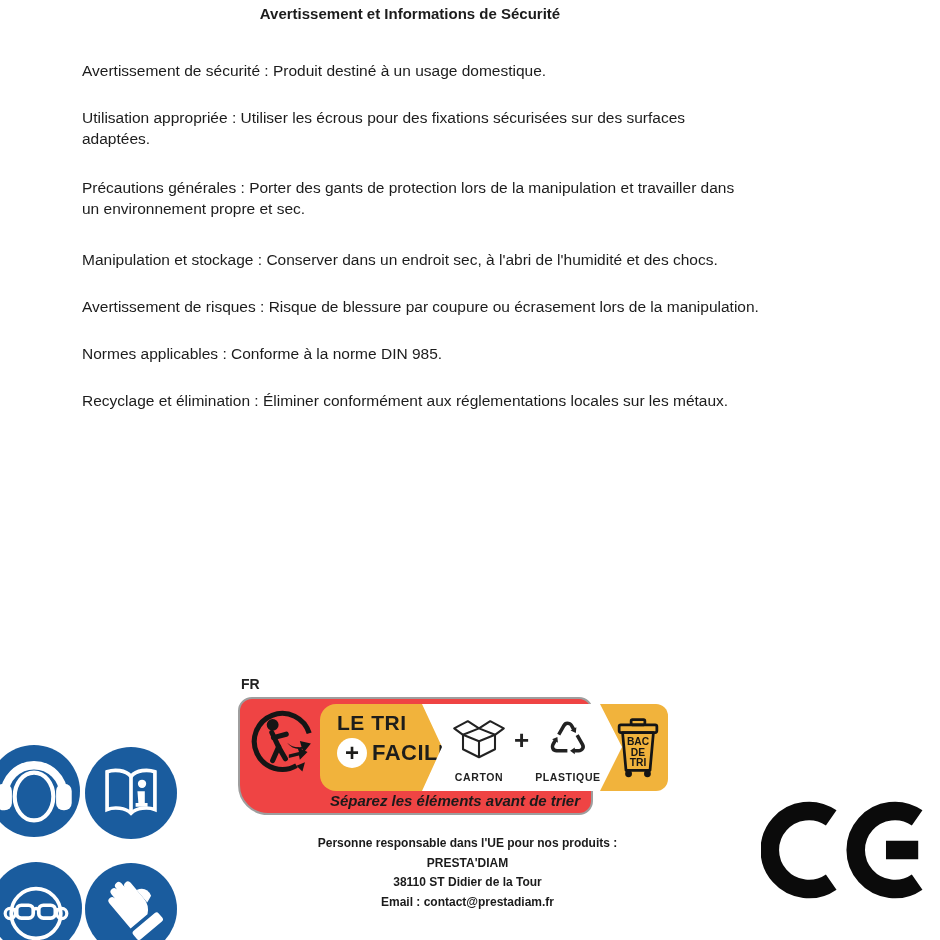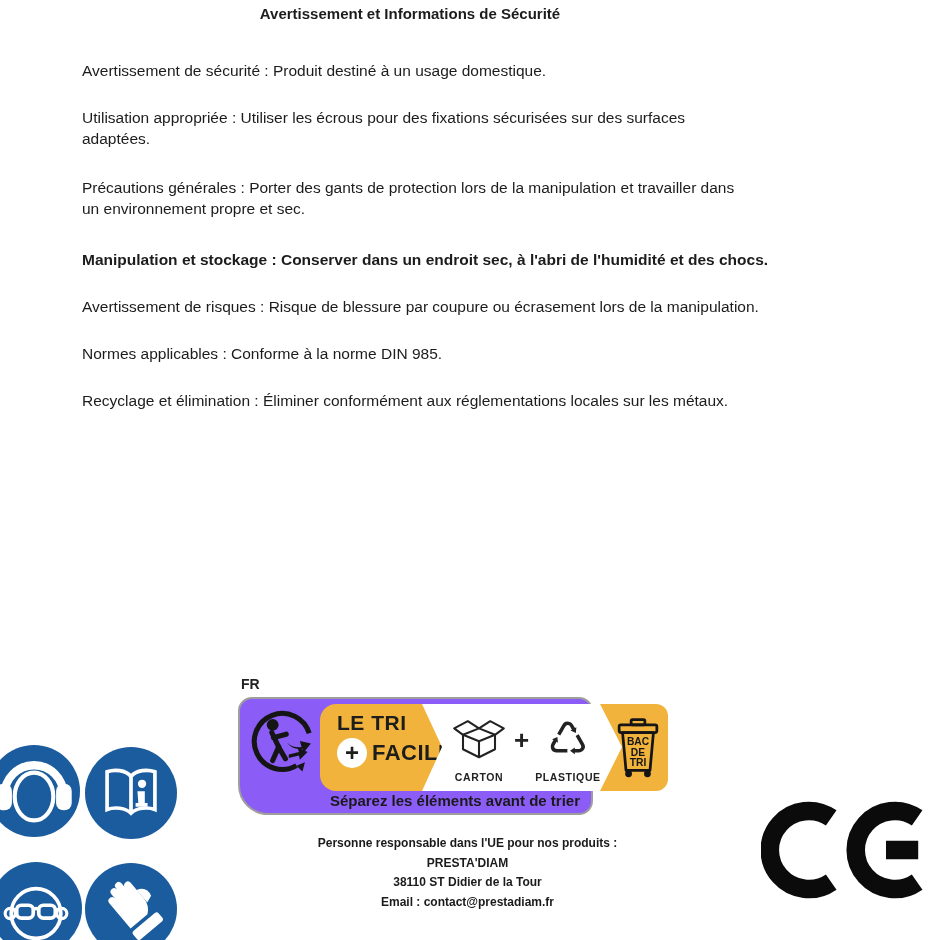"Manipulation et stockage : Conserver" .p3 { font-weight: bold -> none }
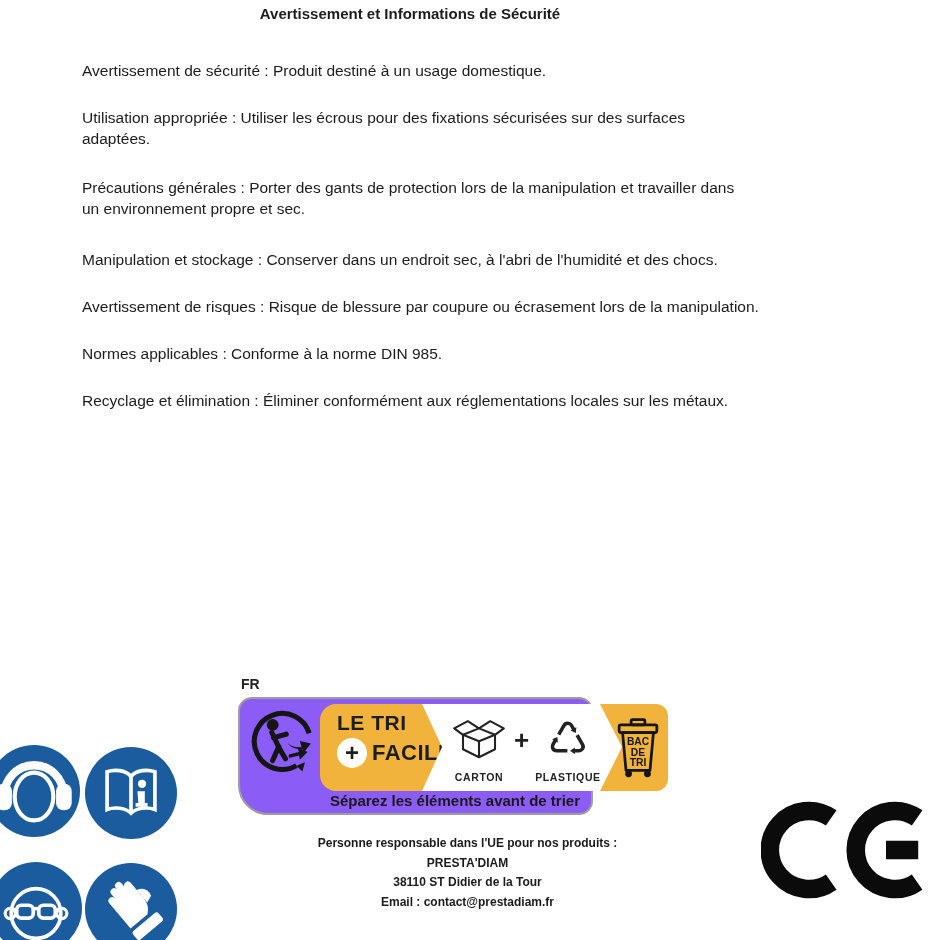"LE TRI" .banner { background: #8b5cf6 -> #ef4444 }
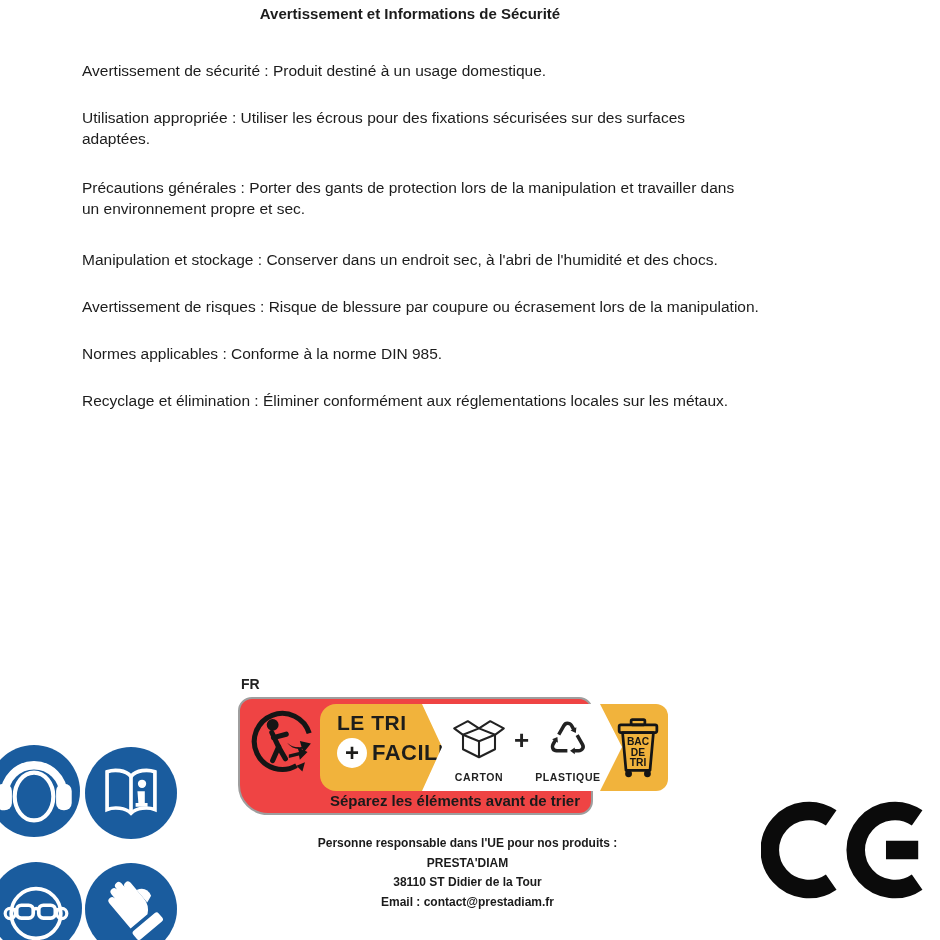"Séparez les éléments avant de" .banner-footer { font-style: none -> italic }
